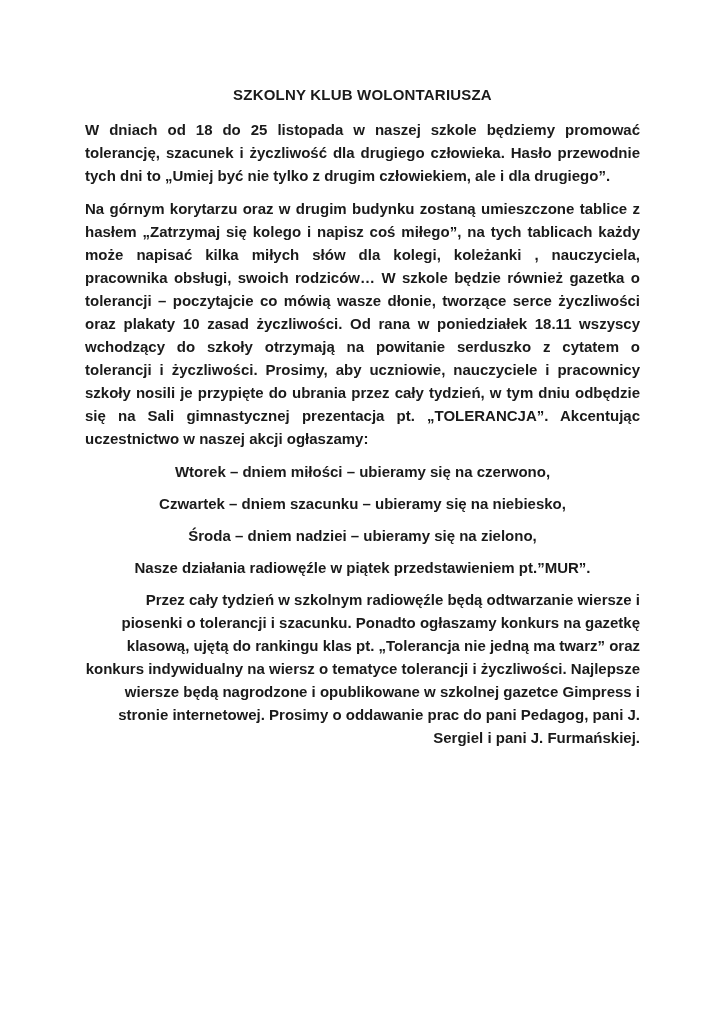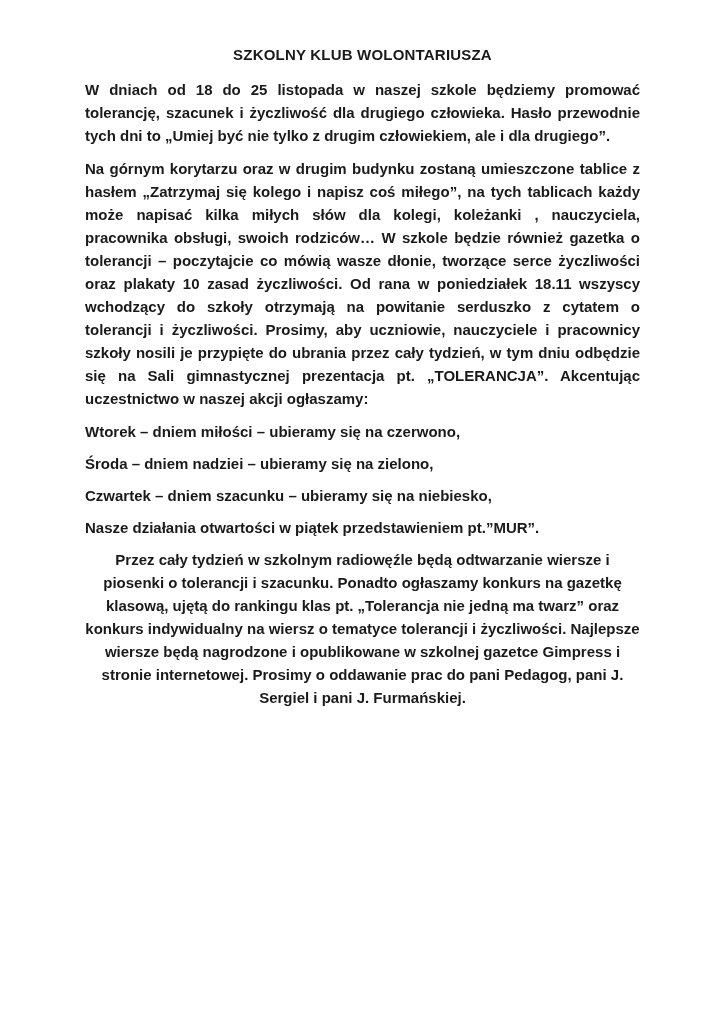"SZKOLNY KLUB WOLONTARIUSZA" .page { padding: 43px 84px 60px 85px -> 83px 84px 60px 85px }
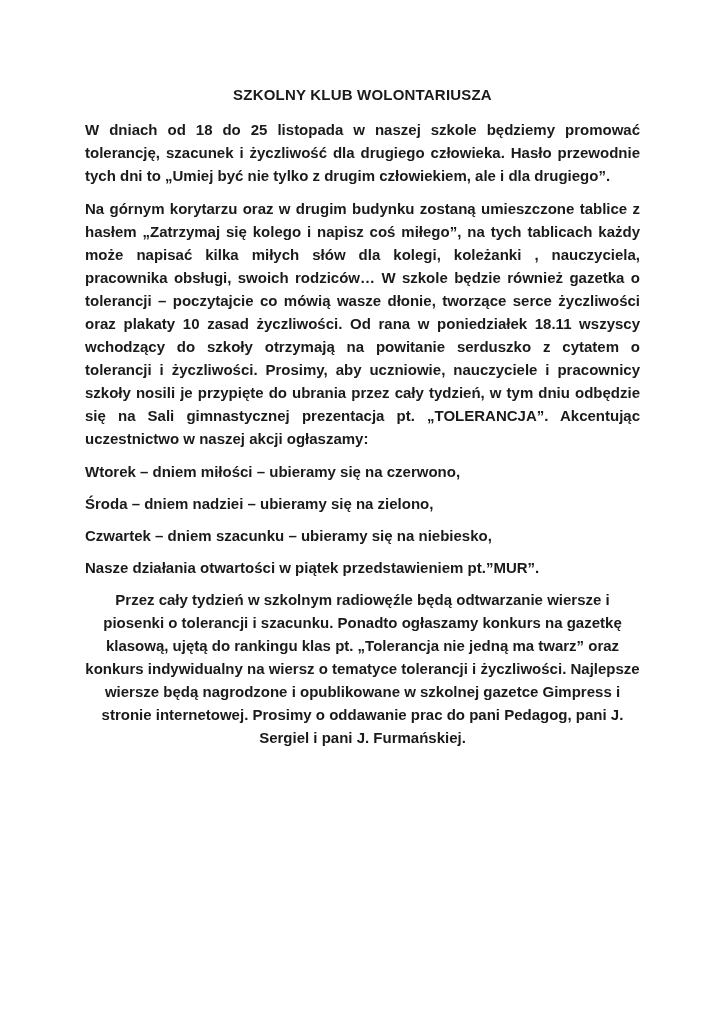"Wtorek – dniem miłości –" .day-line { text-align: left -> center }
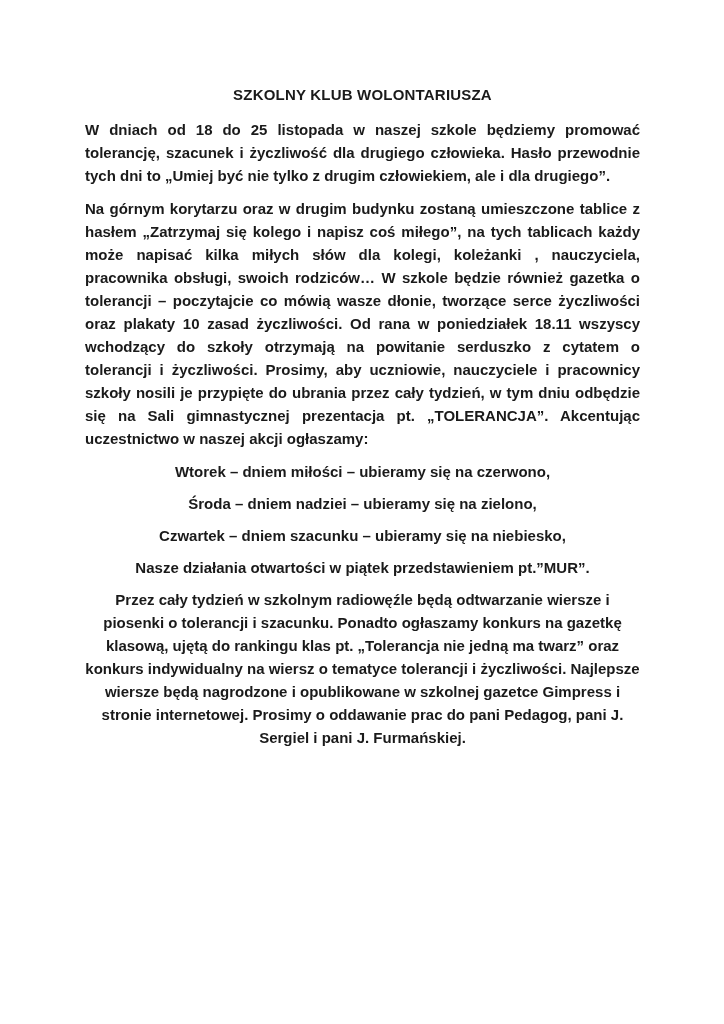"Środa – dniem nadziei –" p.day-line { order: before "Czwartek – dniem szacunku –" -> after "Czwartek – dniem szacunku –" }
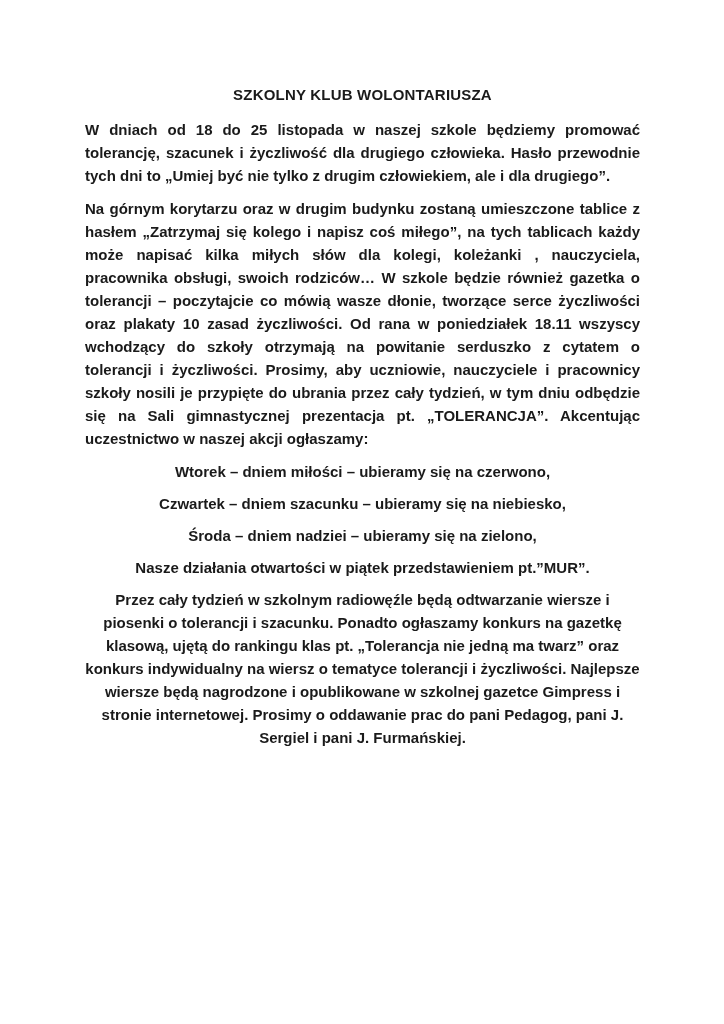"Nasze działania otwartości w piątek" p.day-line { text: otwartości -> radiowęźle }
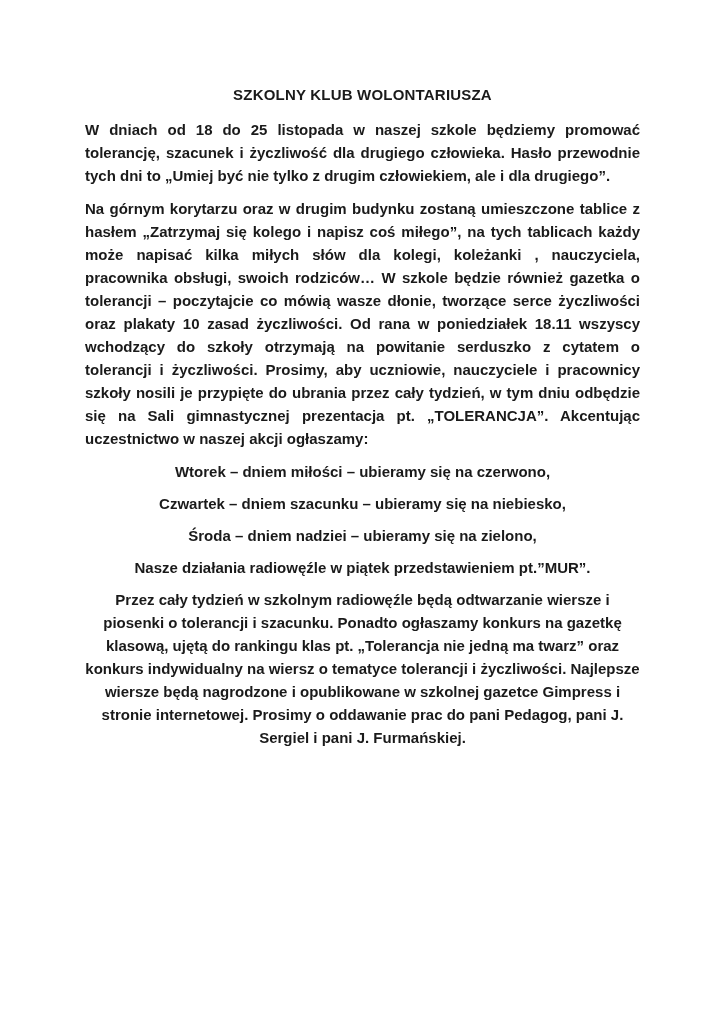"Przez cały tydzień w szkolnym" .para-left { text-align: center -> right }
